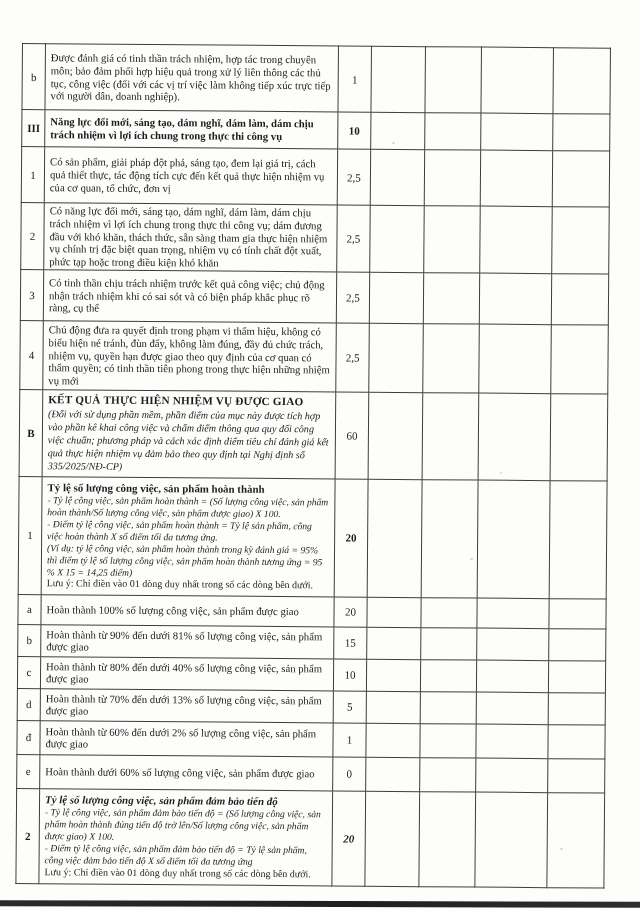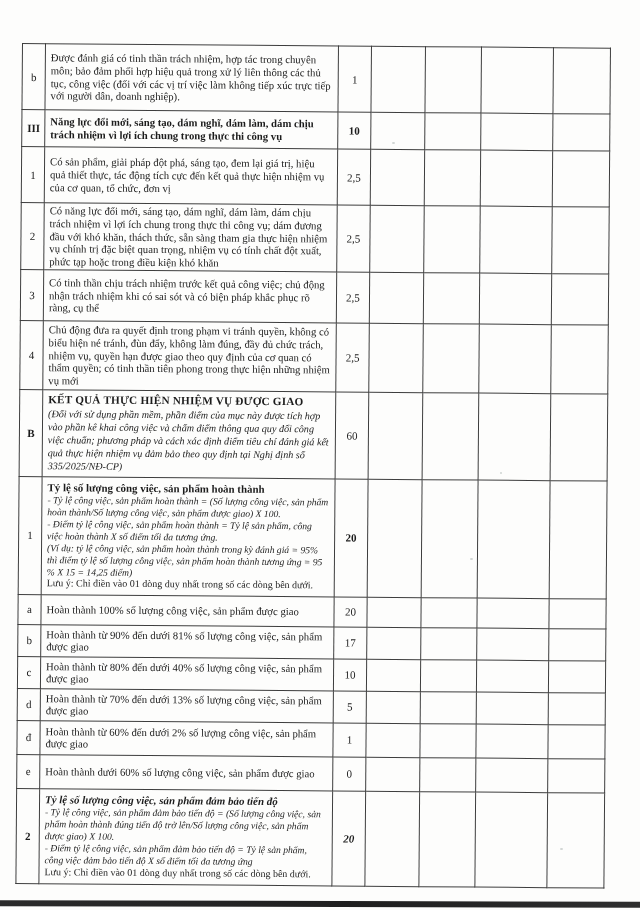"Có sản phẩm, giải pháp" span { text: hiệu -> cách }
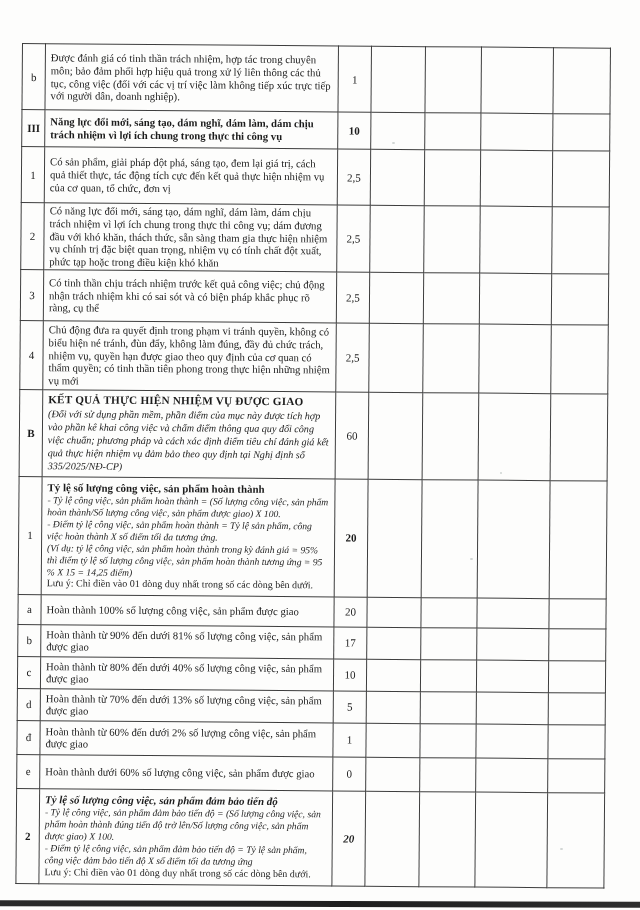"Chủ động đưa ra quyết" span { text: tránh quyền -> thẩm hiệu }
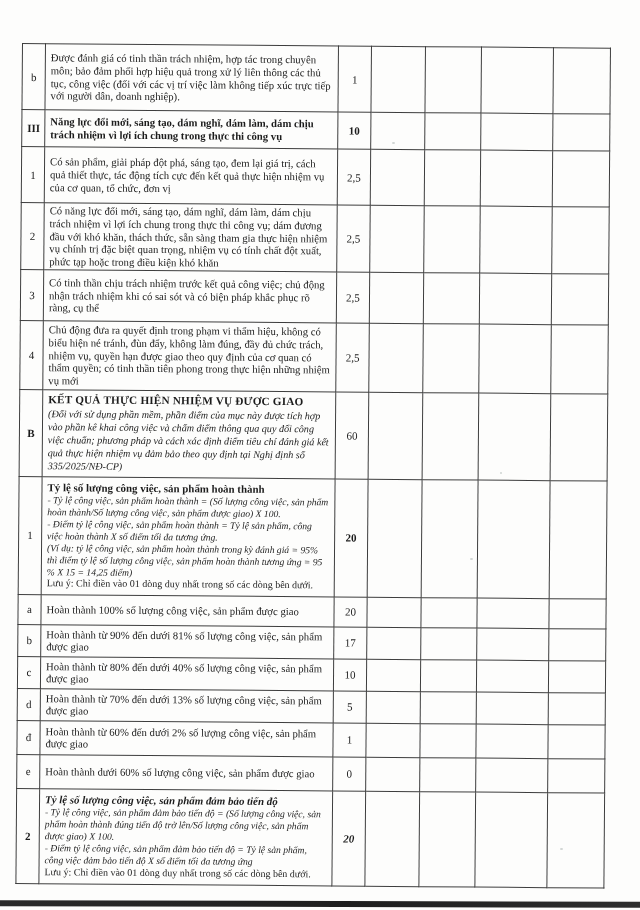"17" td.score { text: 17 -> 15 }
